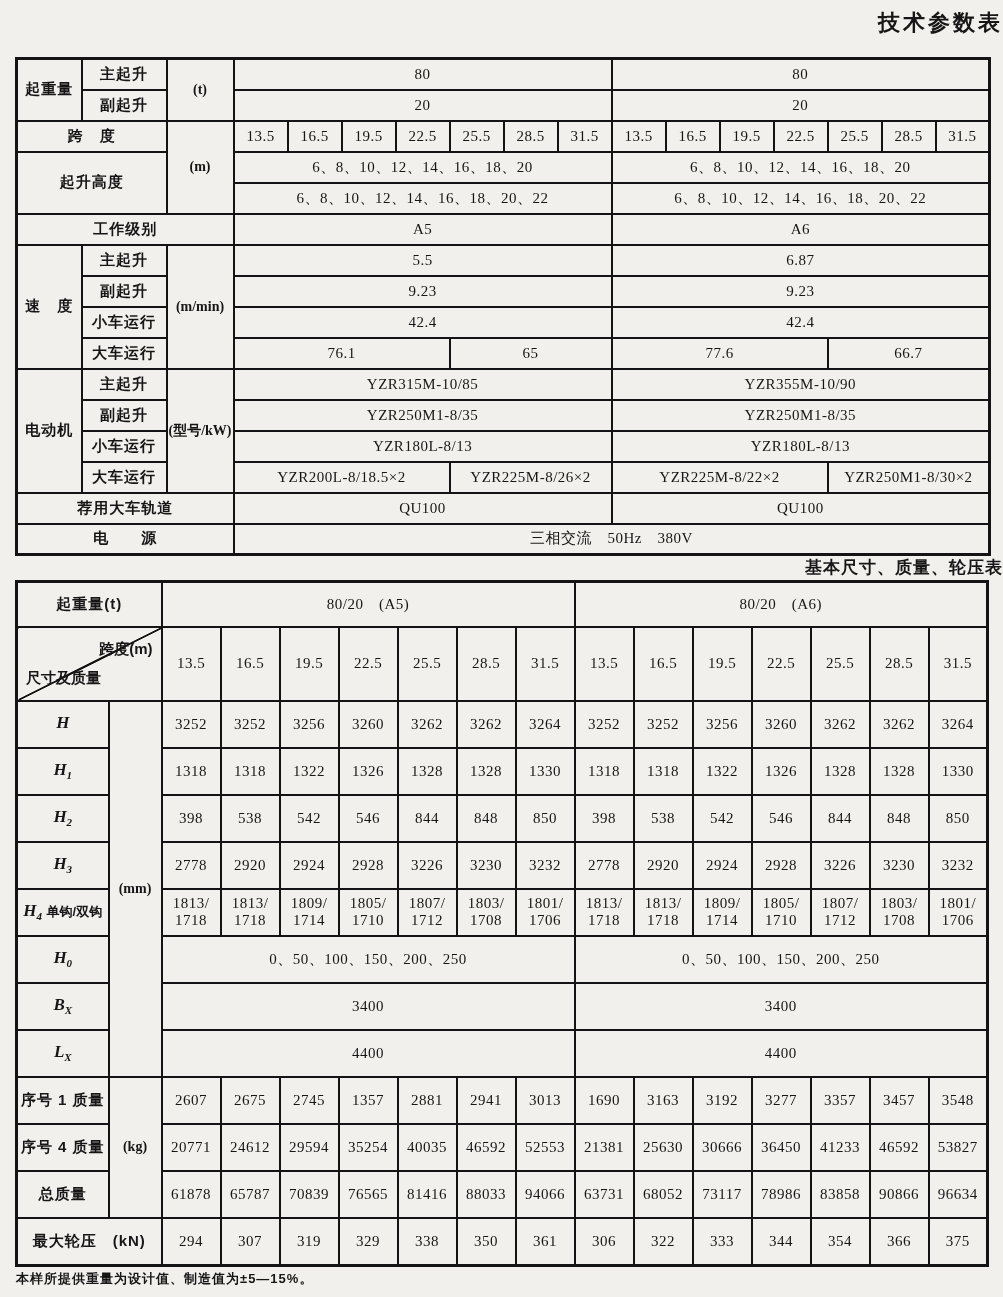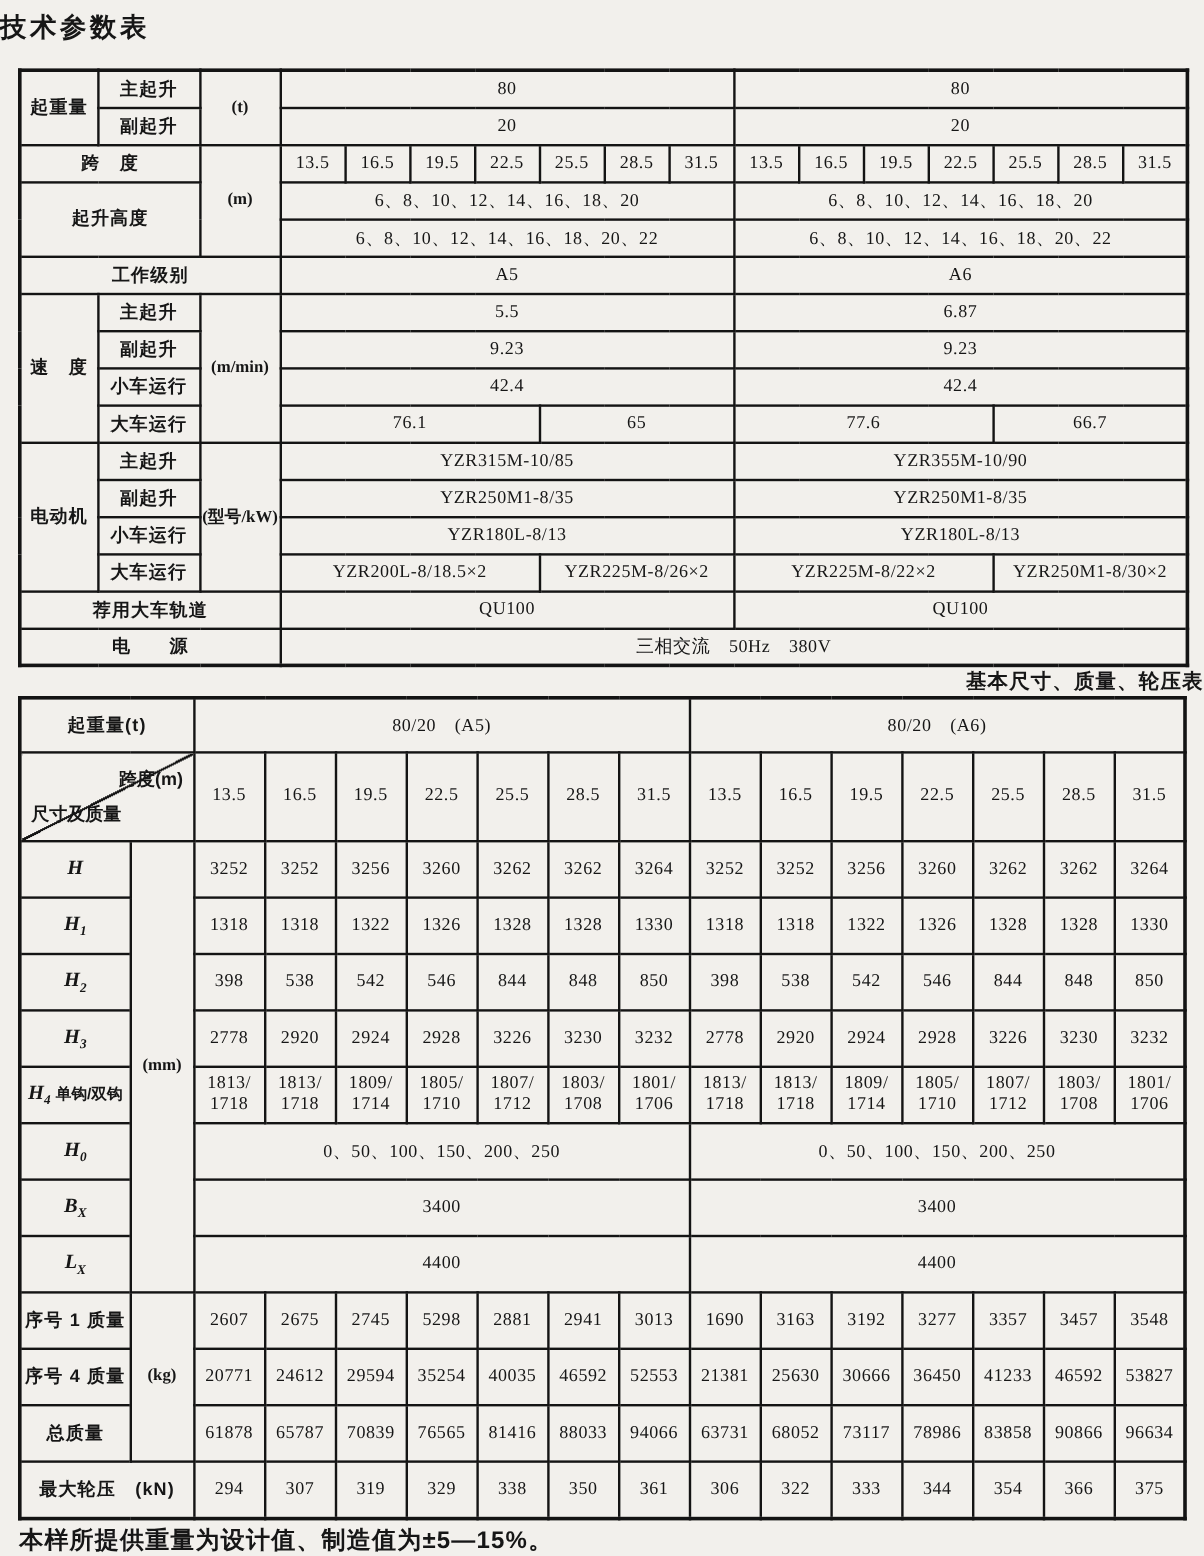"技术参数表" .page-title { text-align: left -> right }
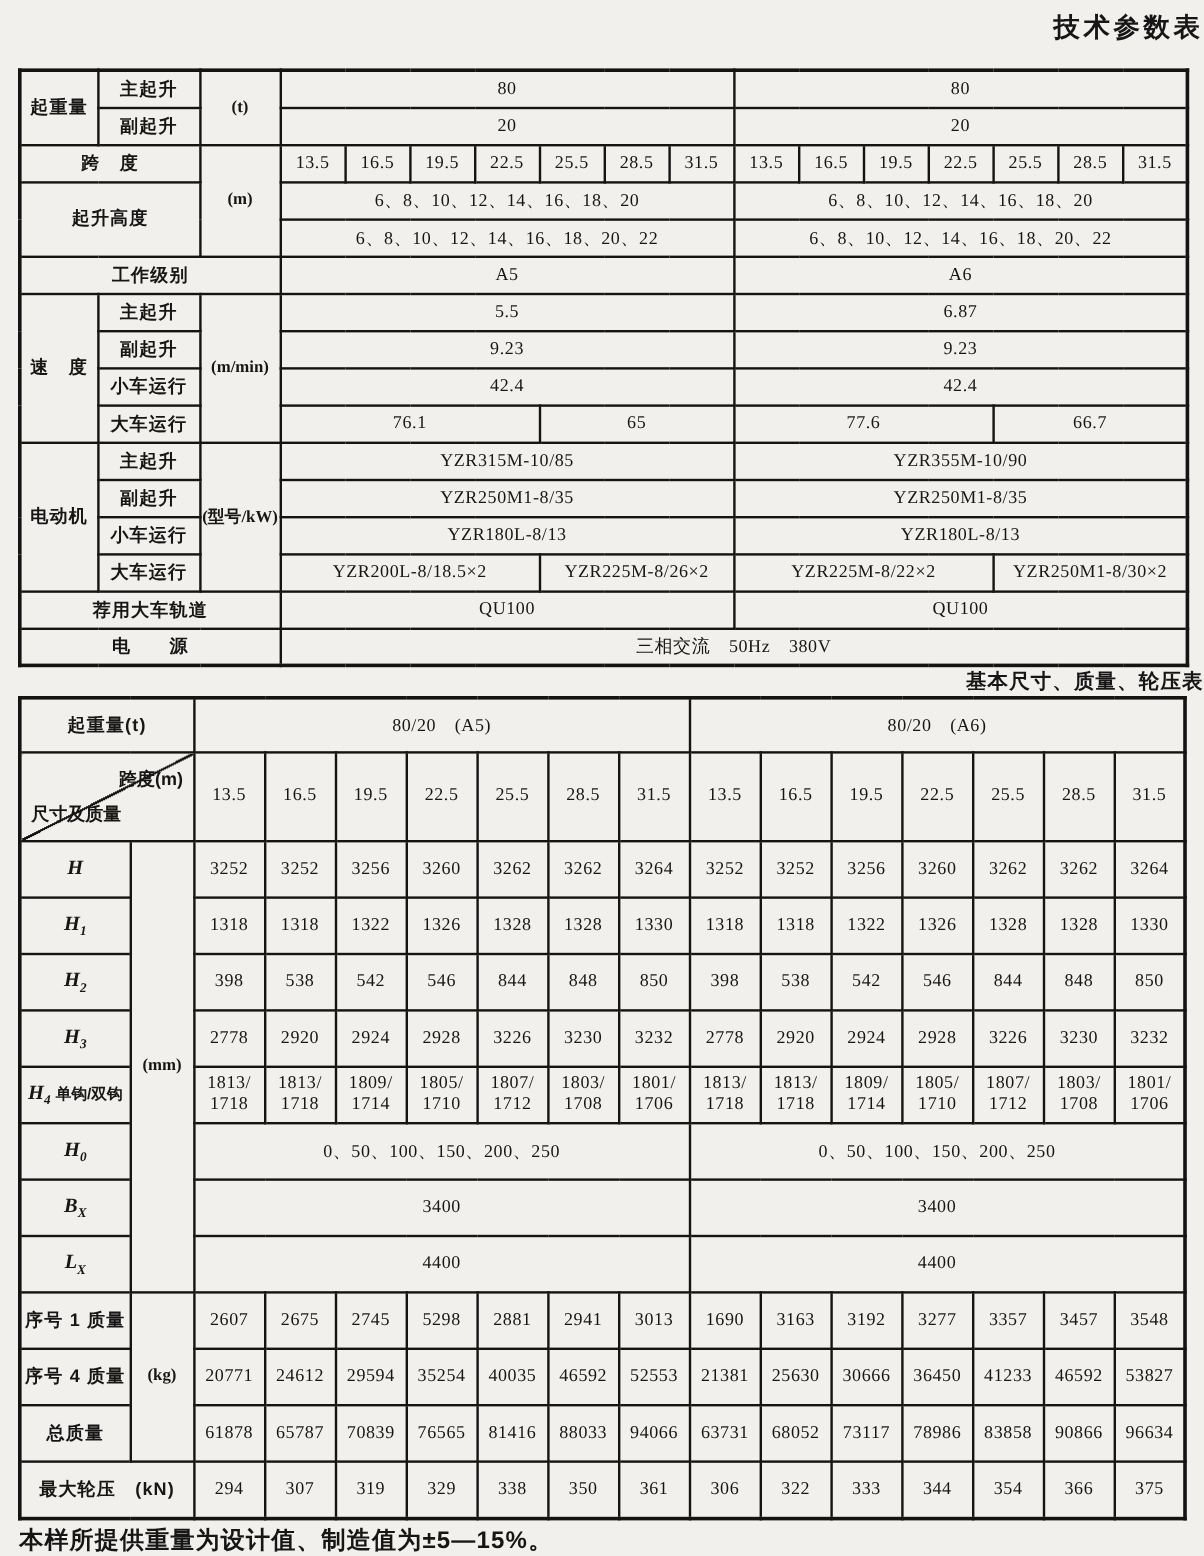"5298" td.num { text: 5298 -> 1357 }
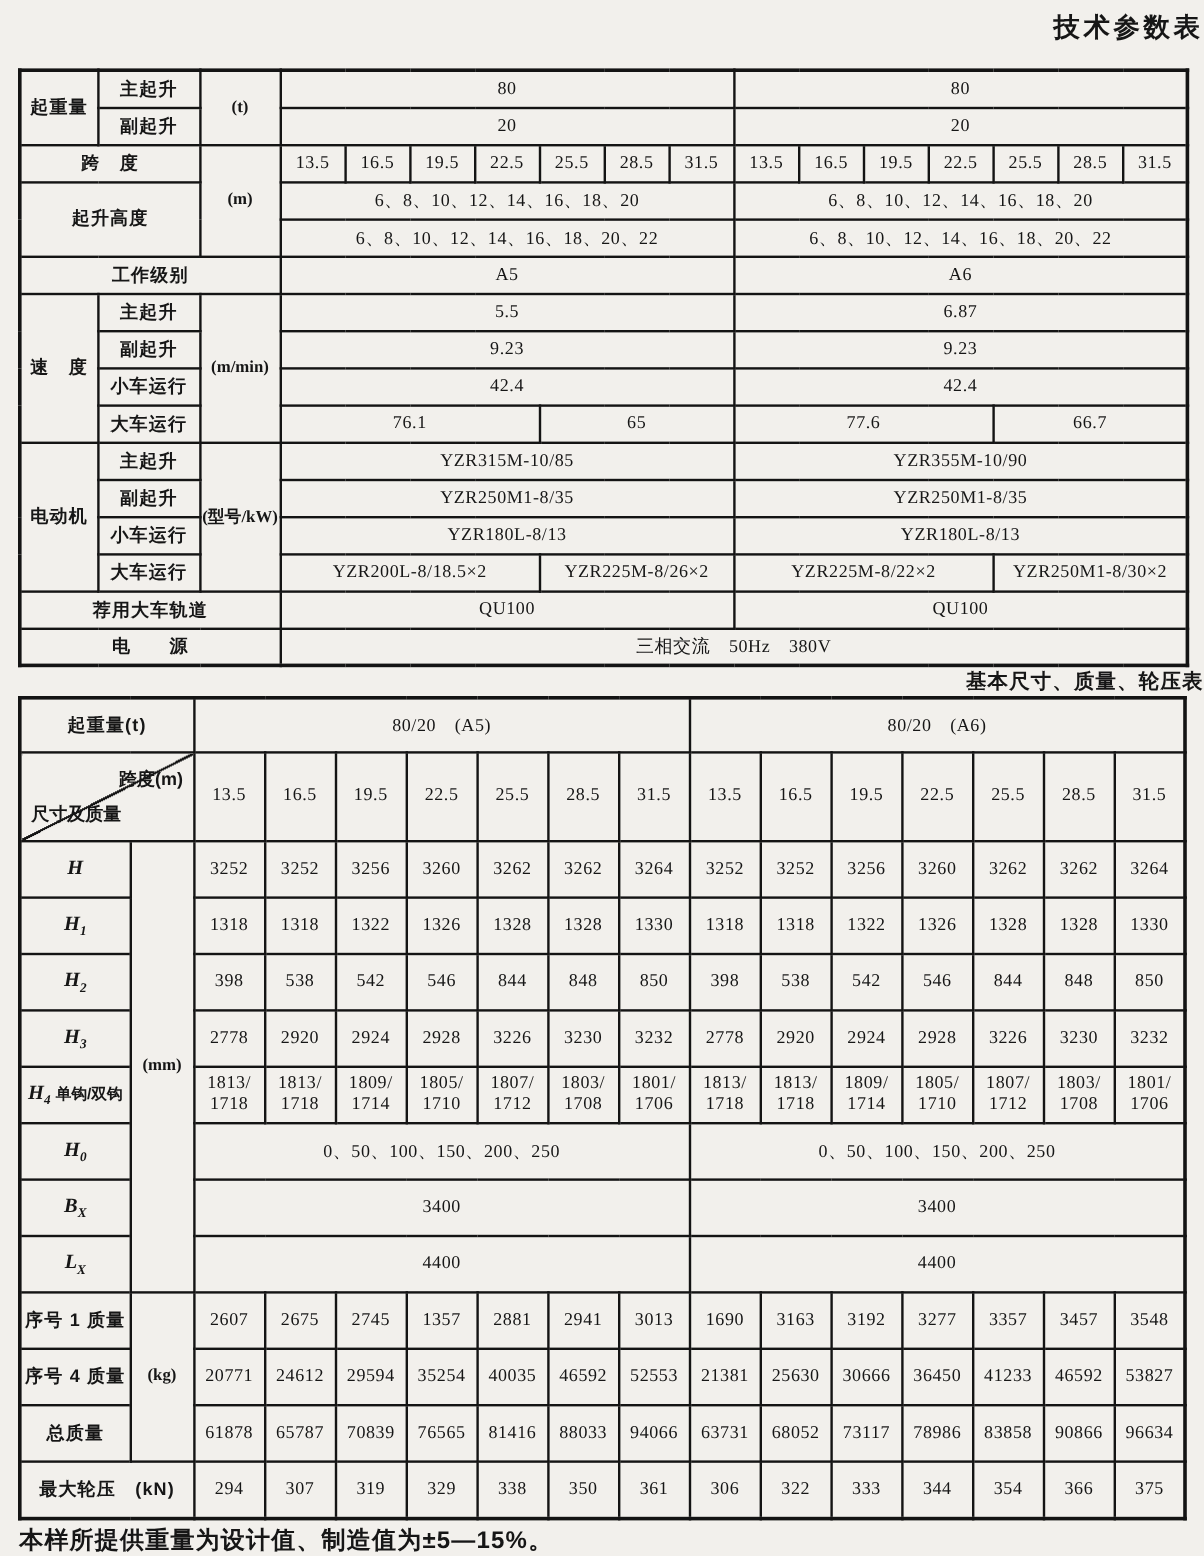"本样所提供重量为设计值、制造值为±5—15%。" .note { font-size: 20px -> 13px }
